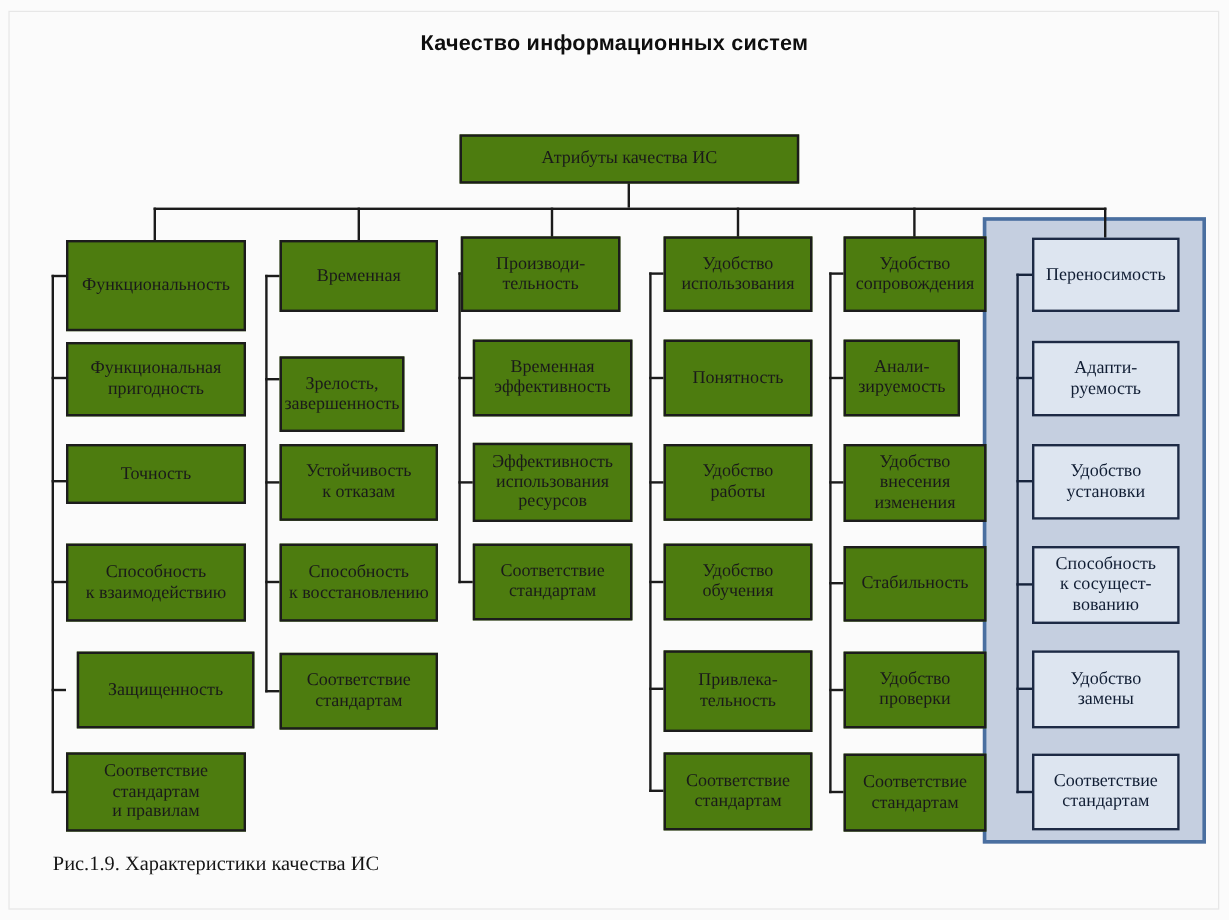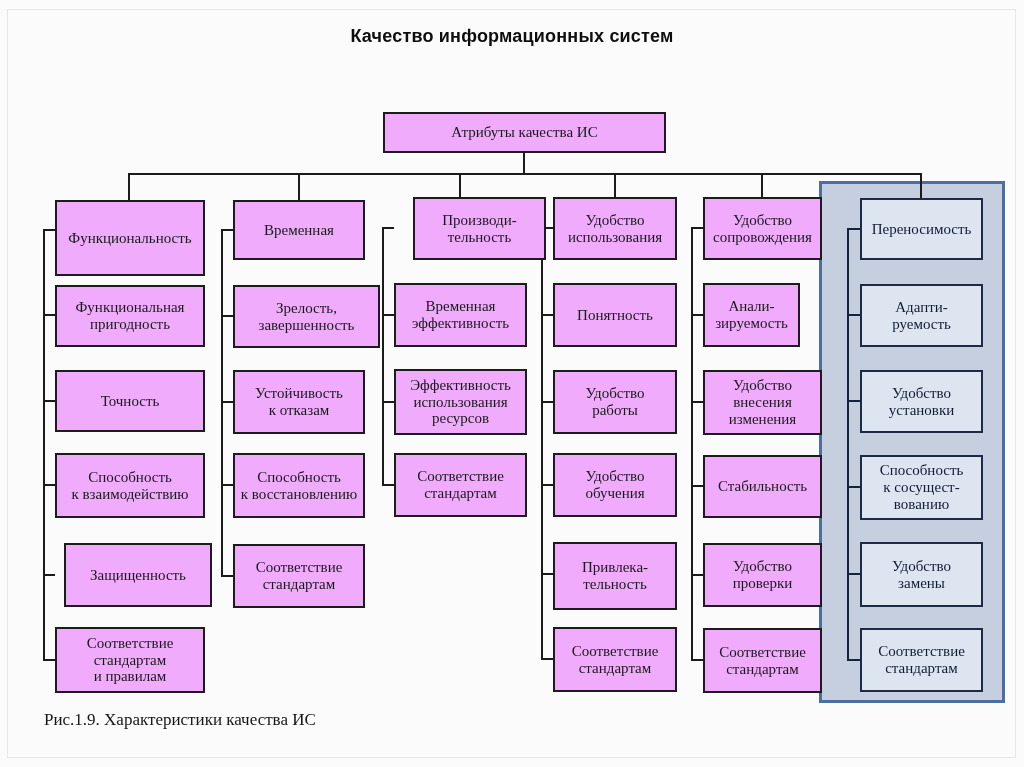"Атрибуты качества ИС" .b { background: #f0abfc -> #4d7c0f }
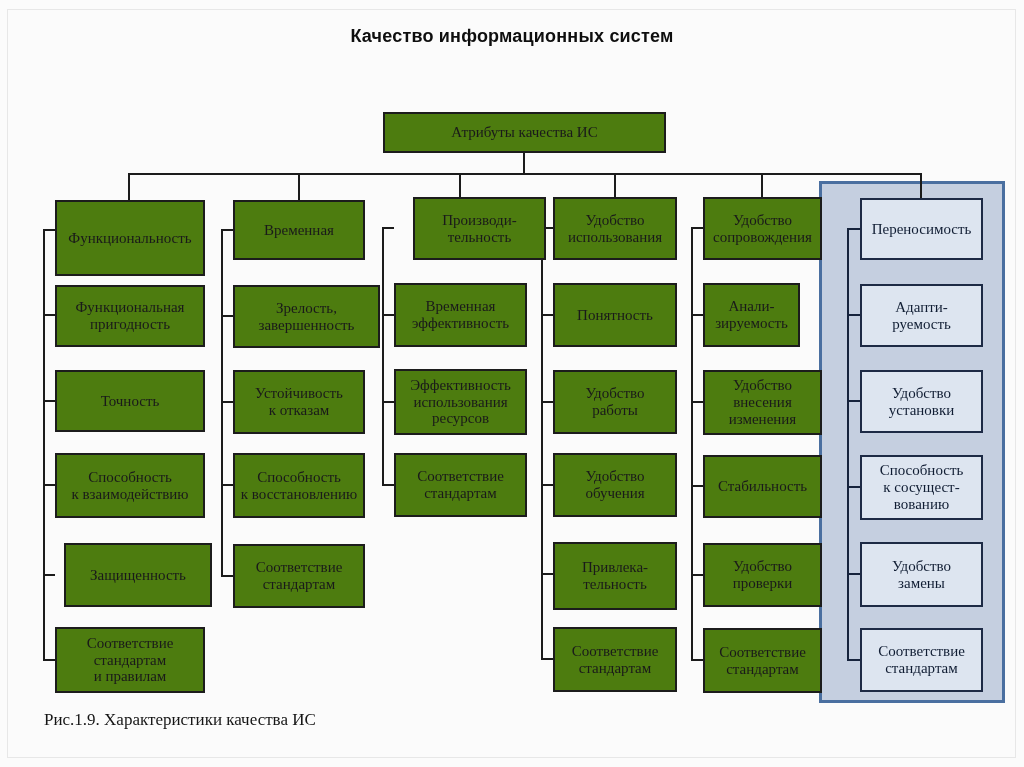"Производи-" div.b { left: 413px -> 384px }
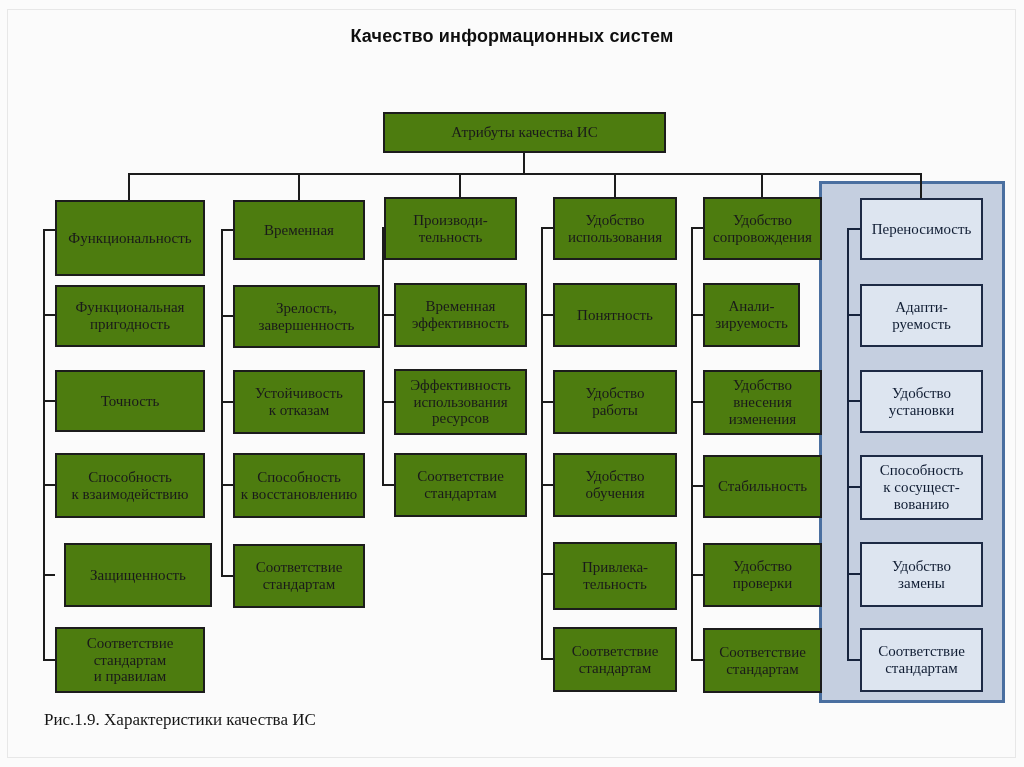"Зрелость," div.b { top: 285px -> 297px; width: 147px -> 104px }
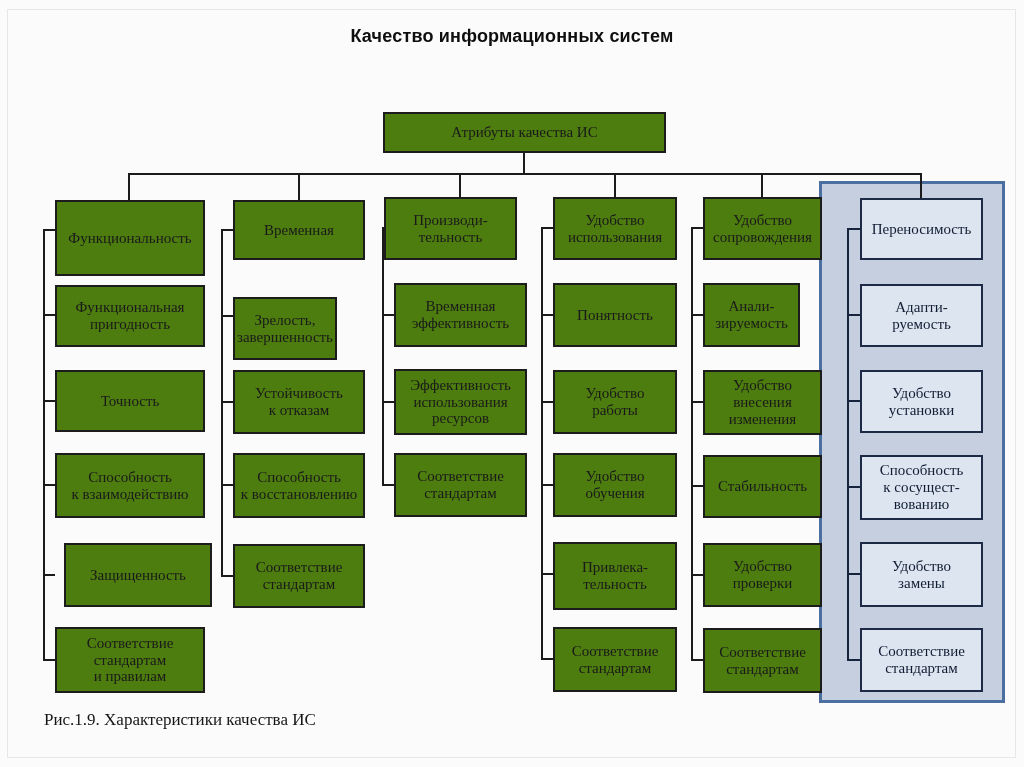"Точность" div.b { height: 62px -> 50px }
